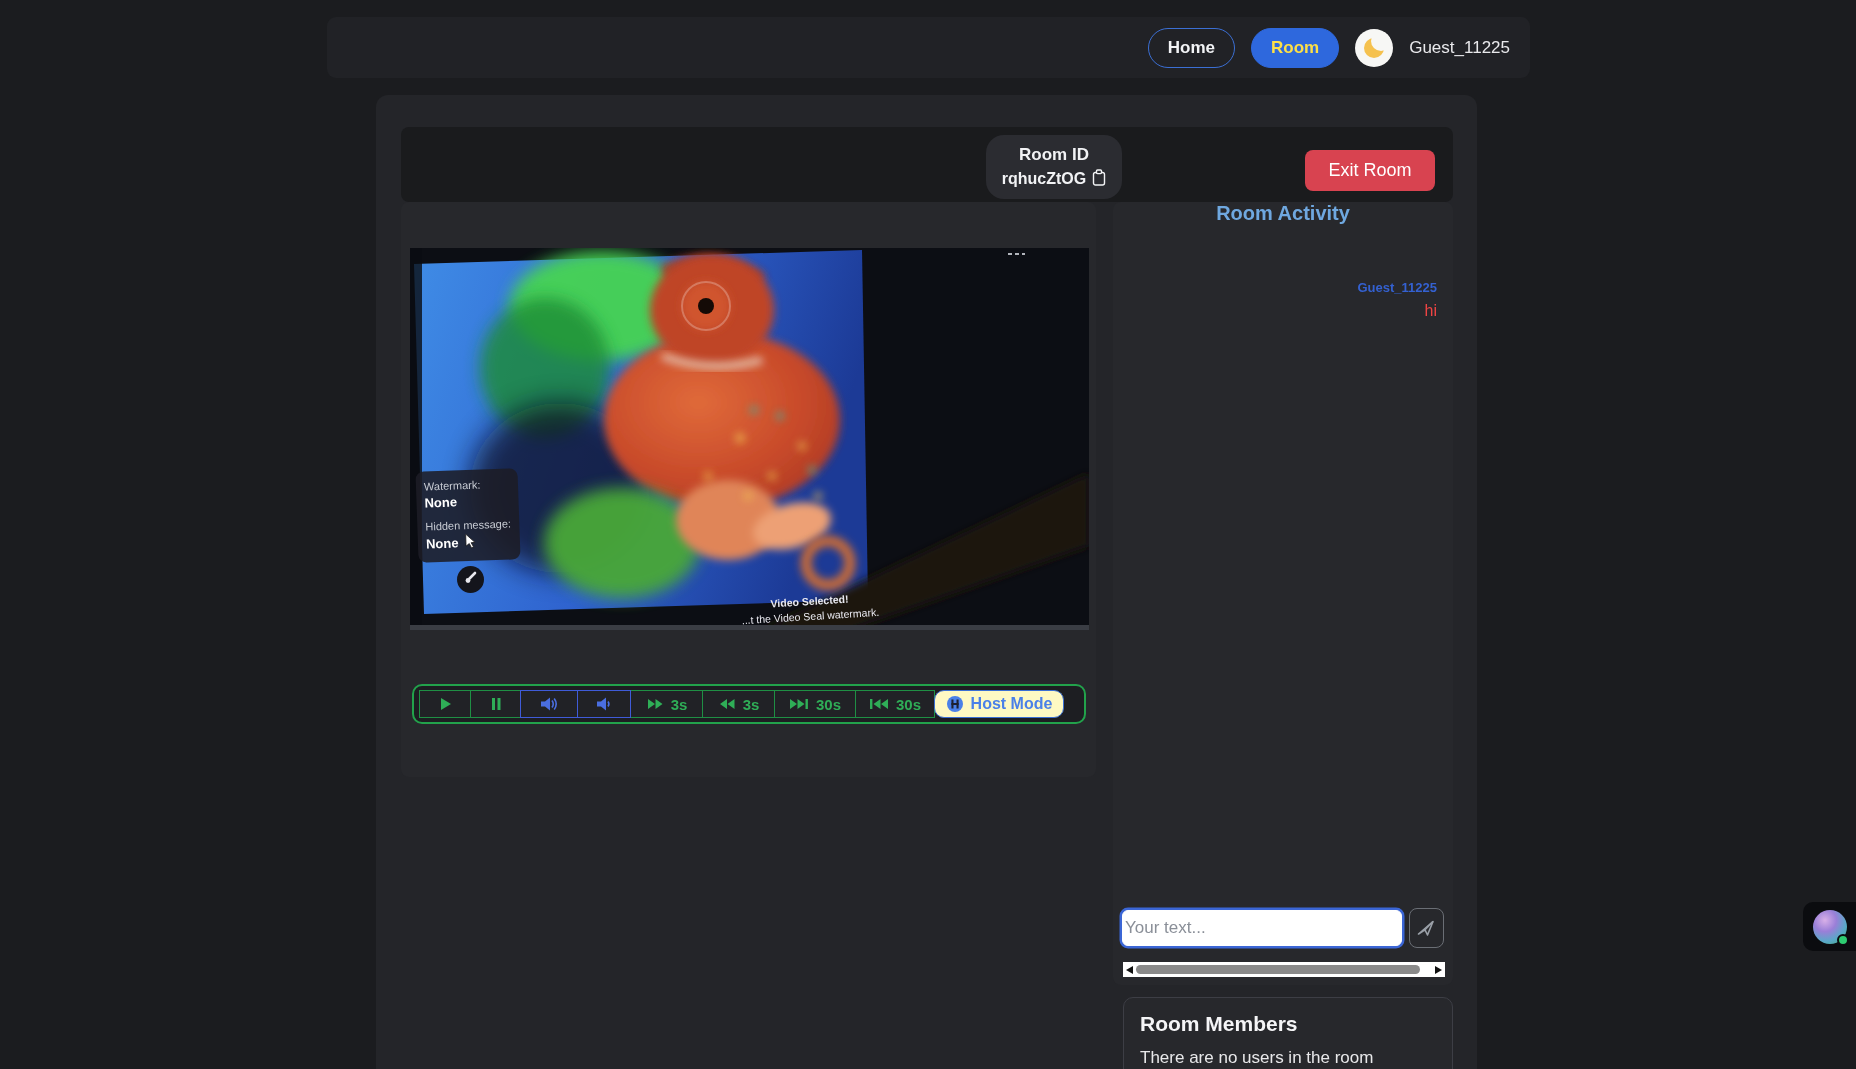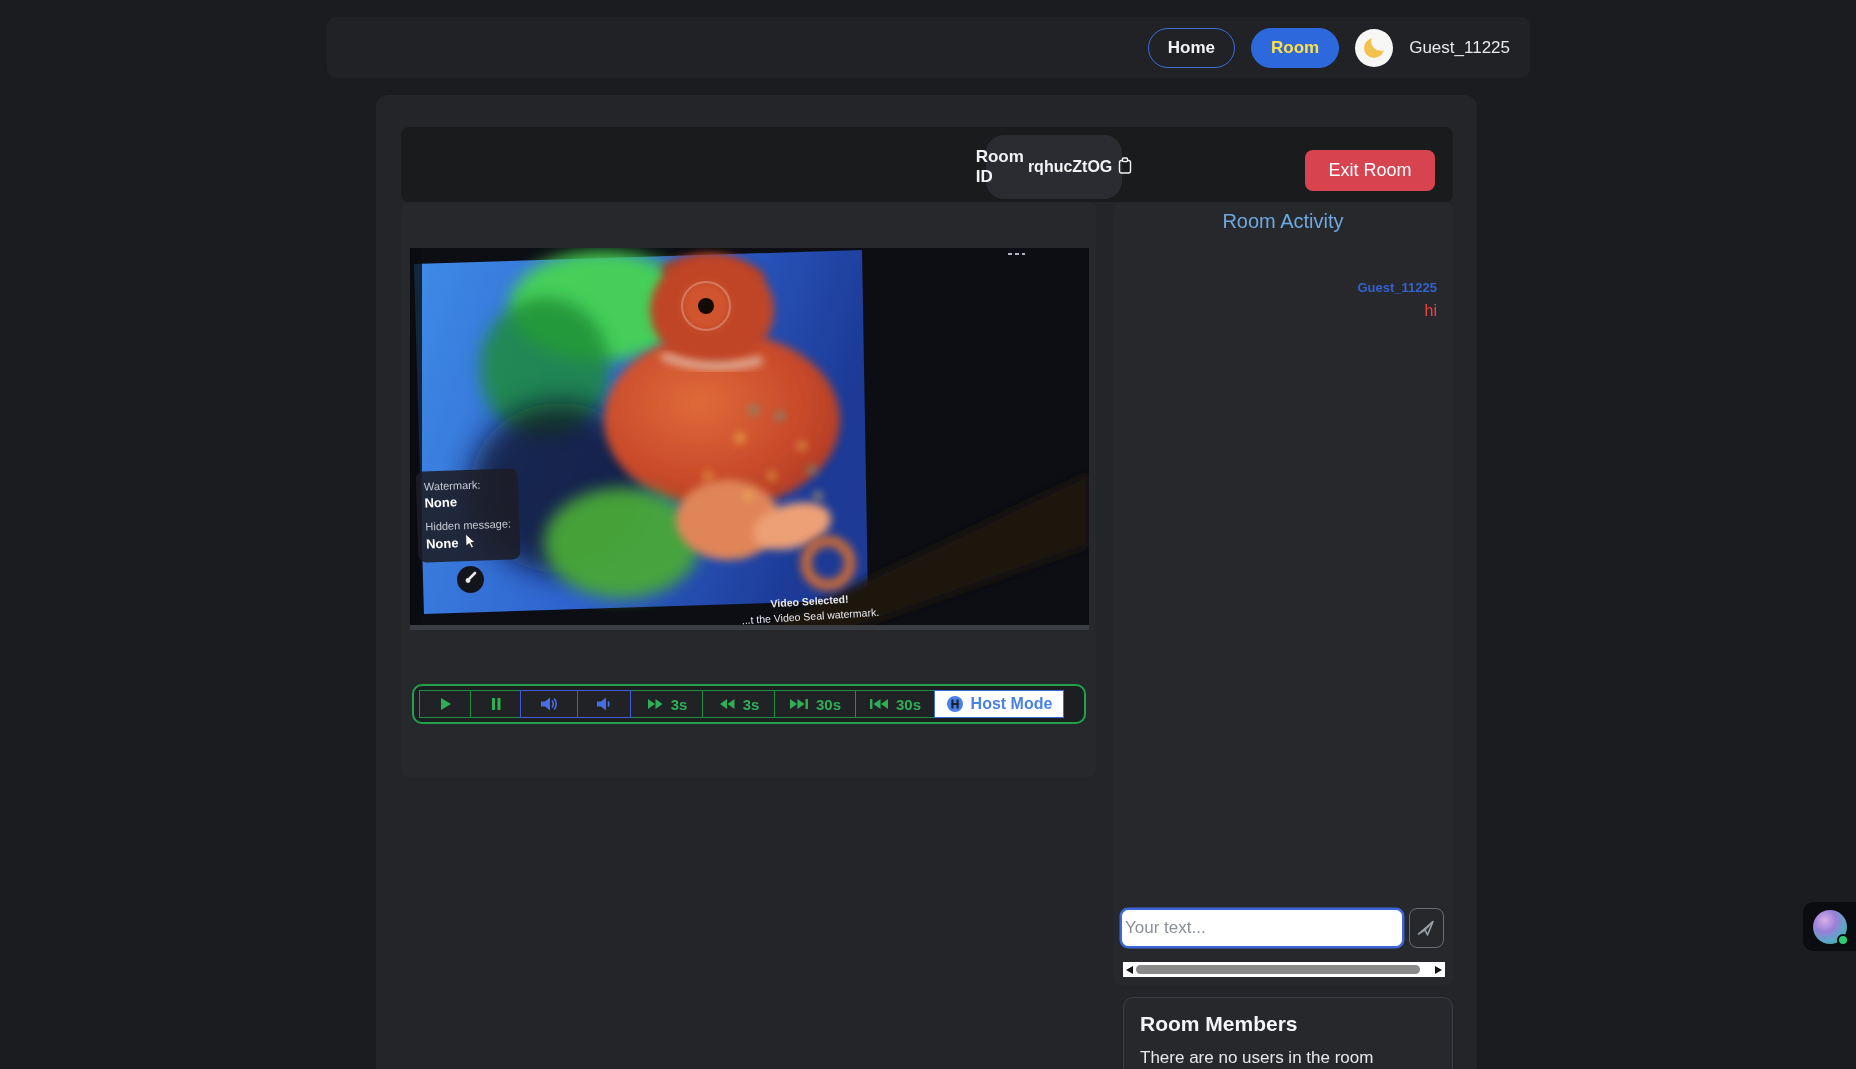"Room ID" .roomid-box { flex-direction: row -> column }
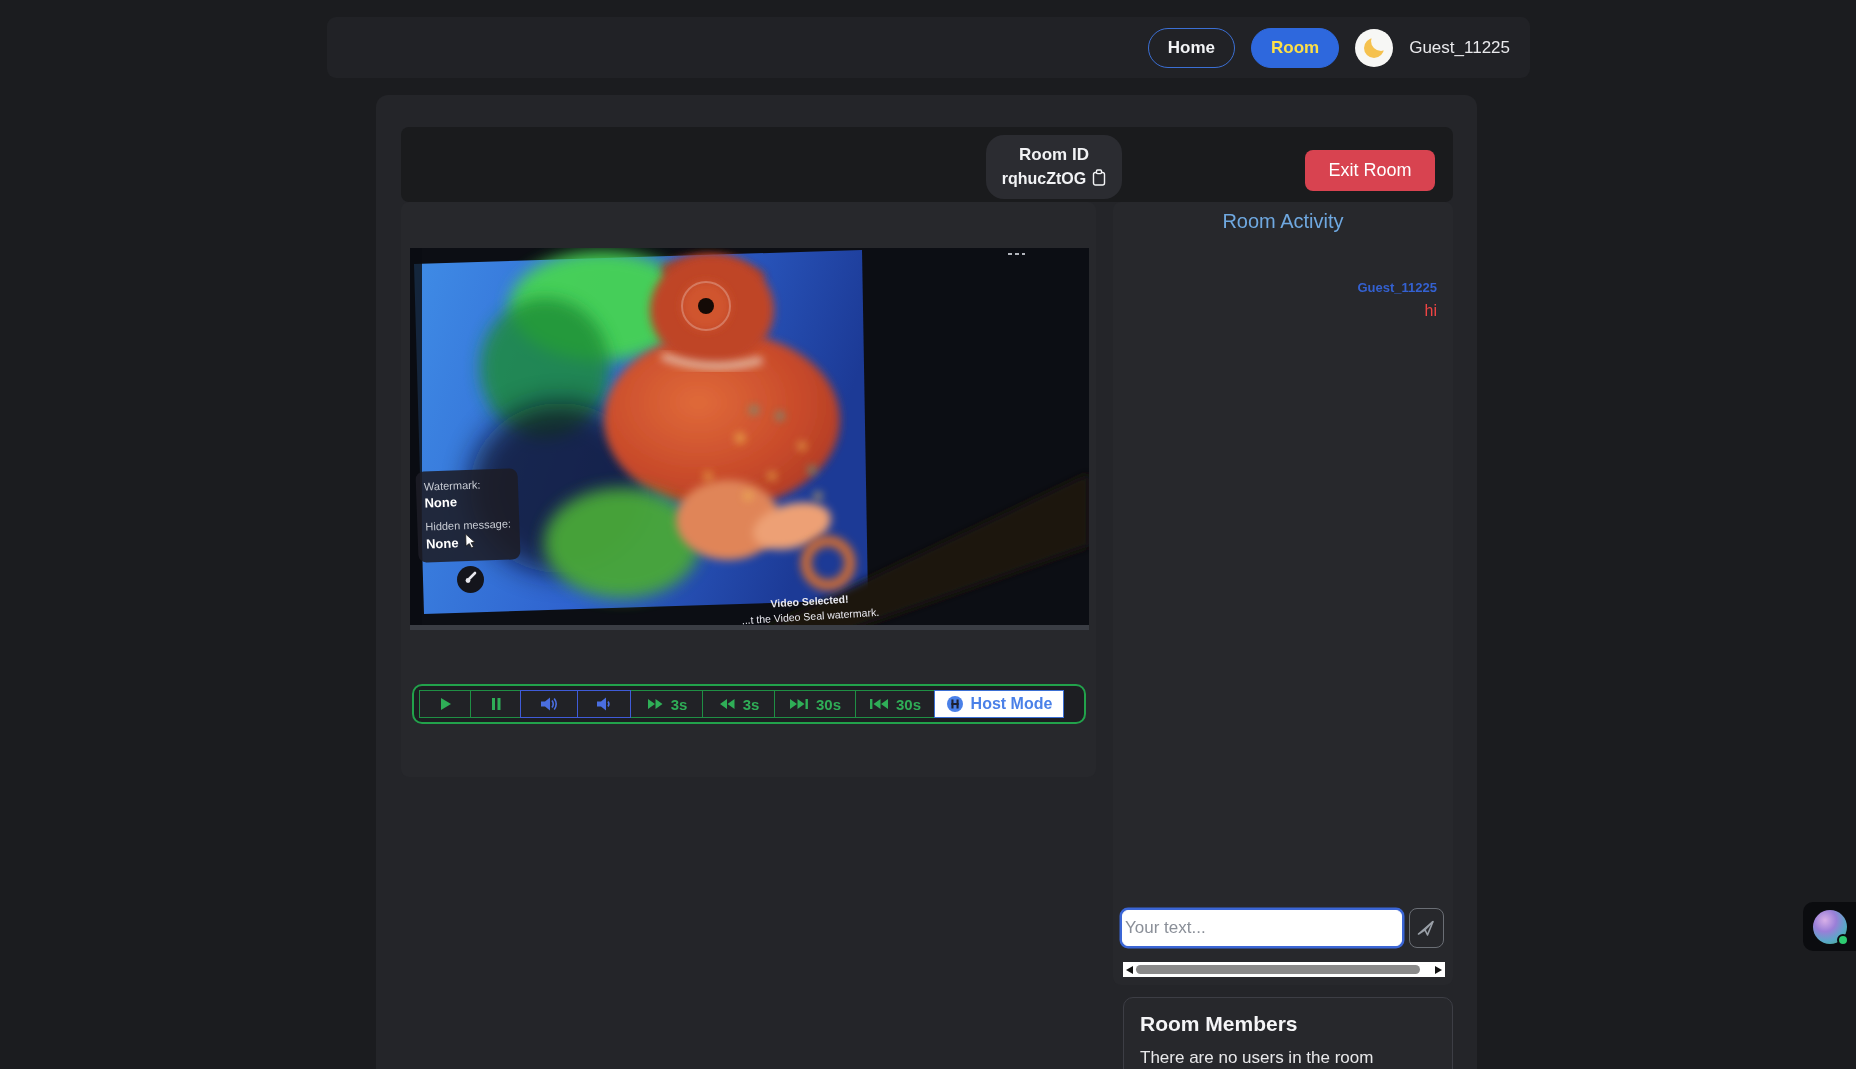"Room Activity" .chat-title { font-weight: normal -> bold; margin-top: 8px -> 0 }
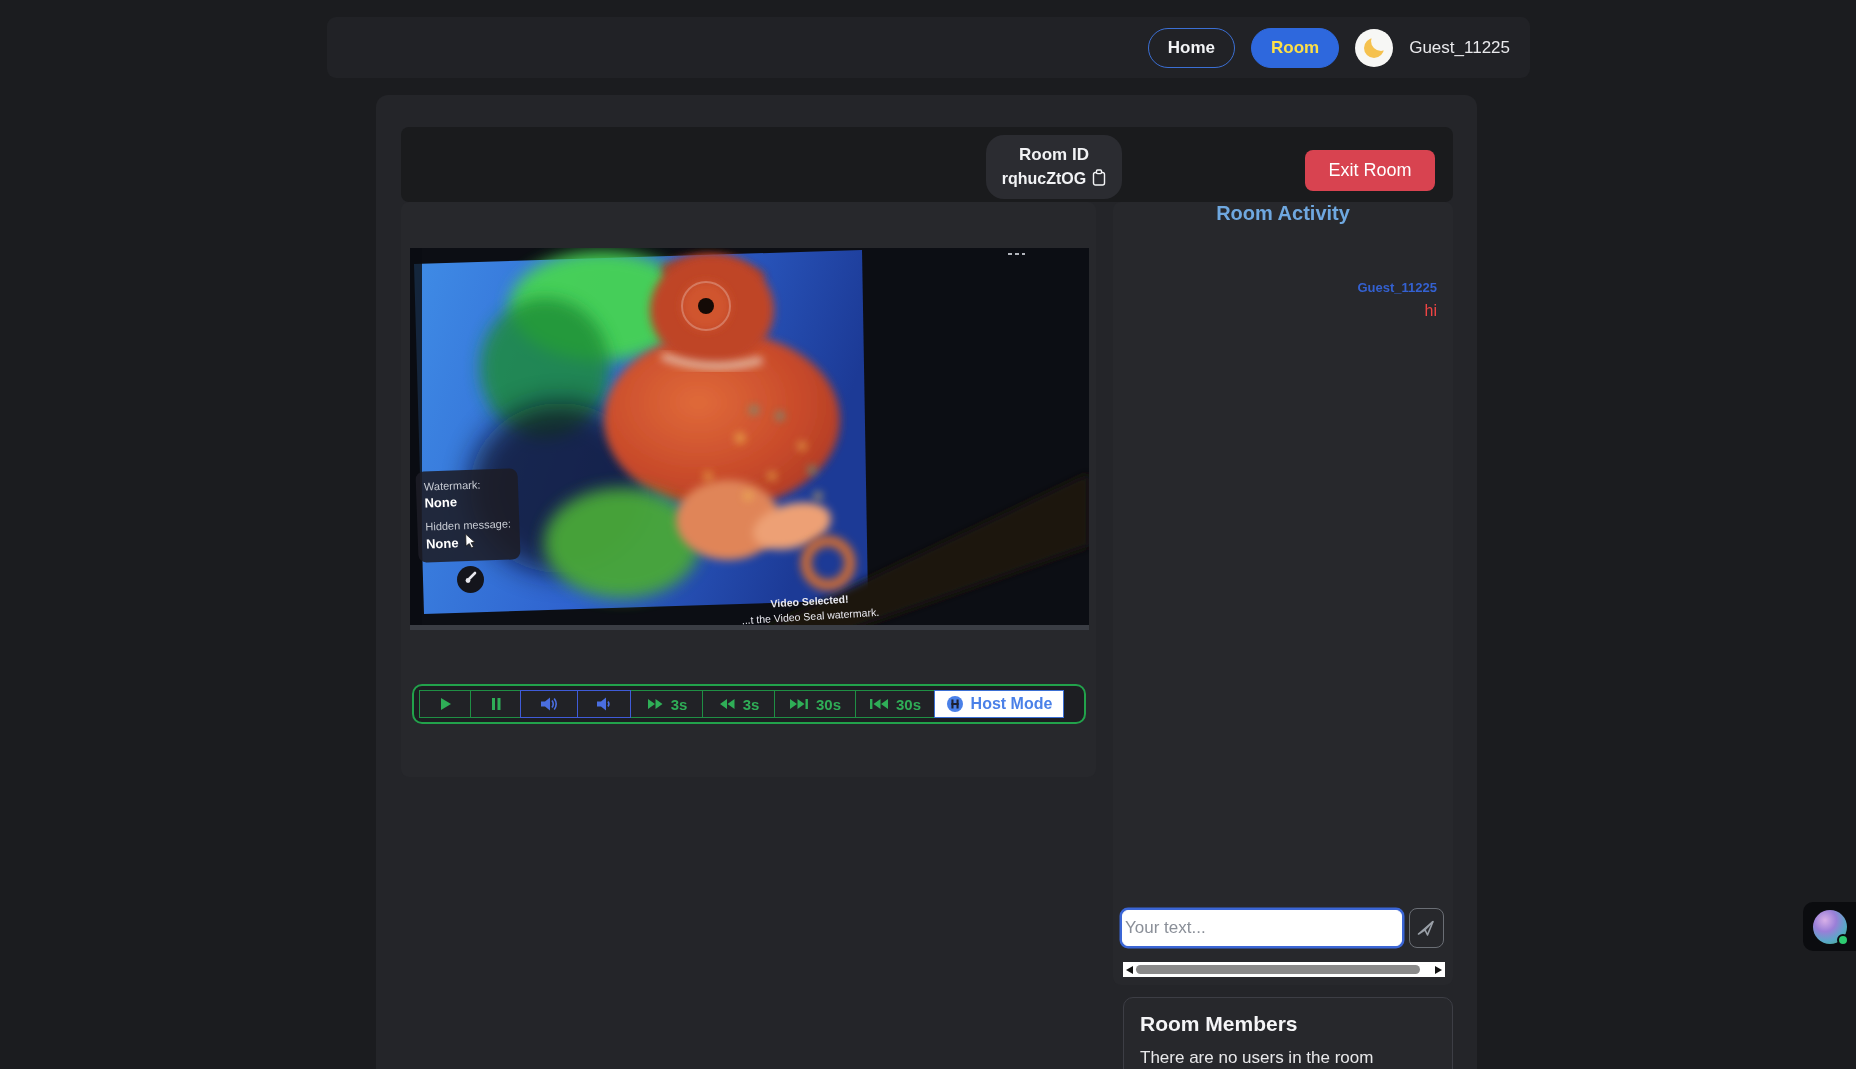"Host Mode" .cbtn.host { background: #ffffff -> #fef9c3; border-radius: 0 -> 10px }
